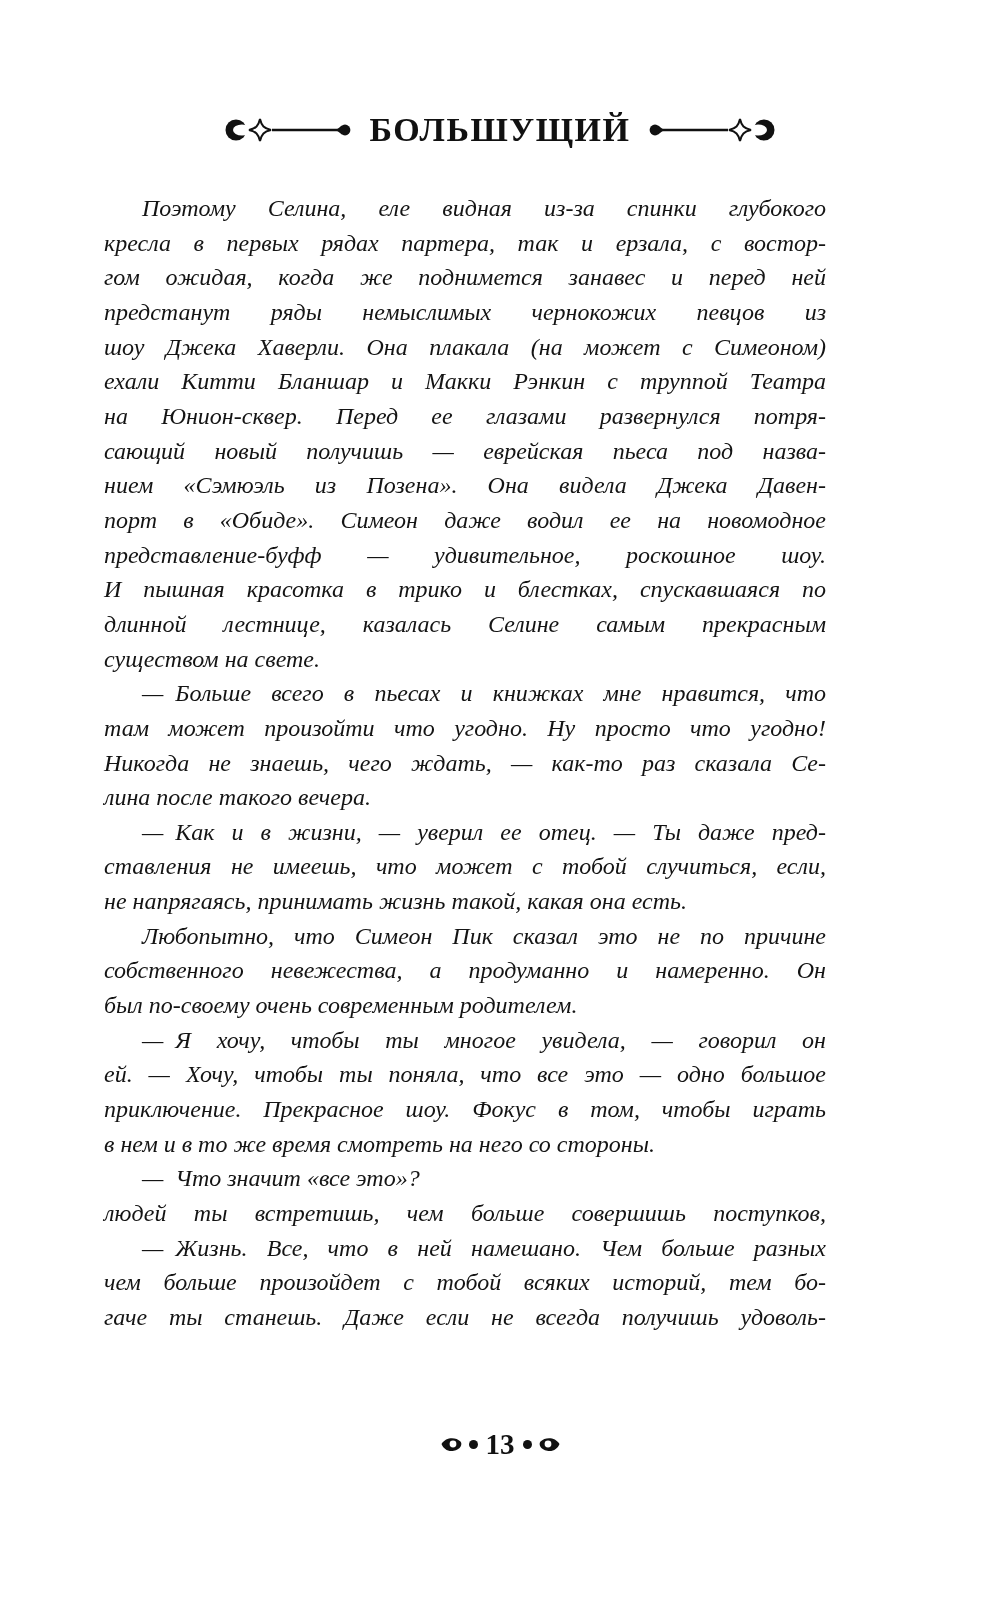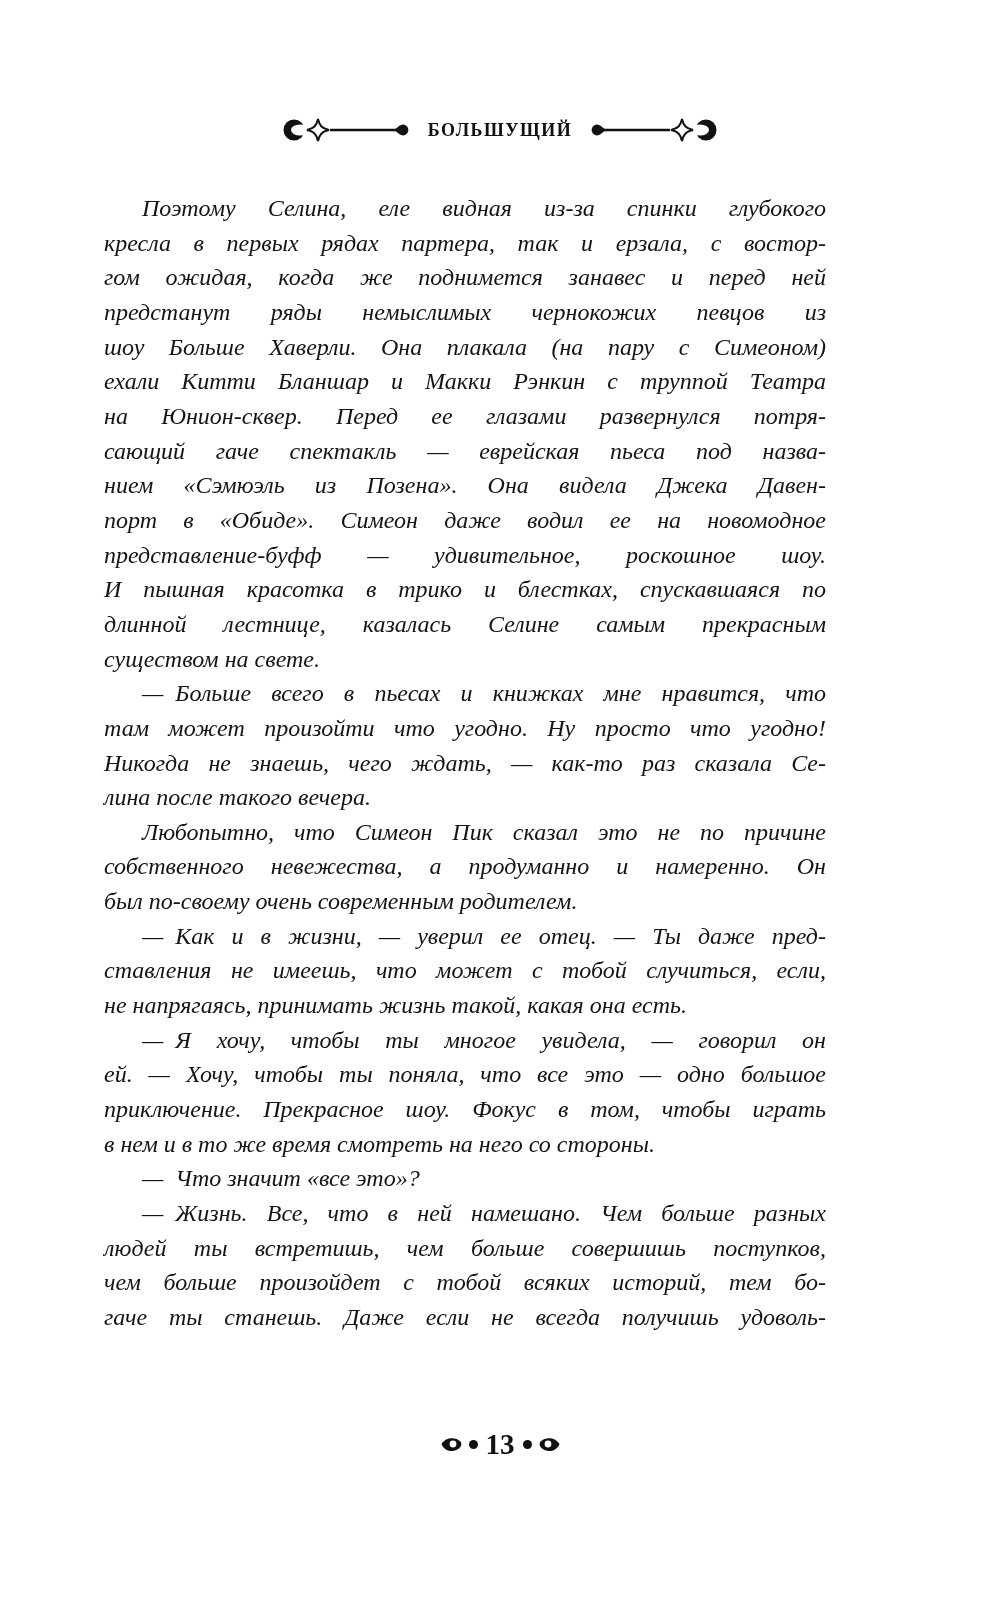"БОЛЬШУЩИЙ" .running-head .title { font-size: 18px -> 34px }
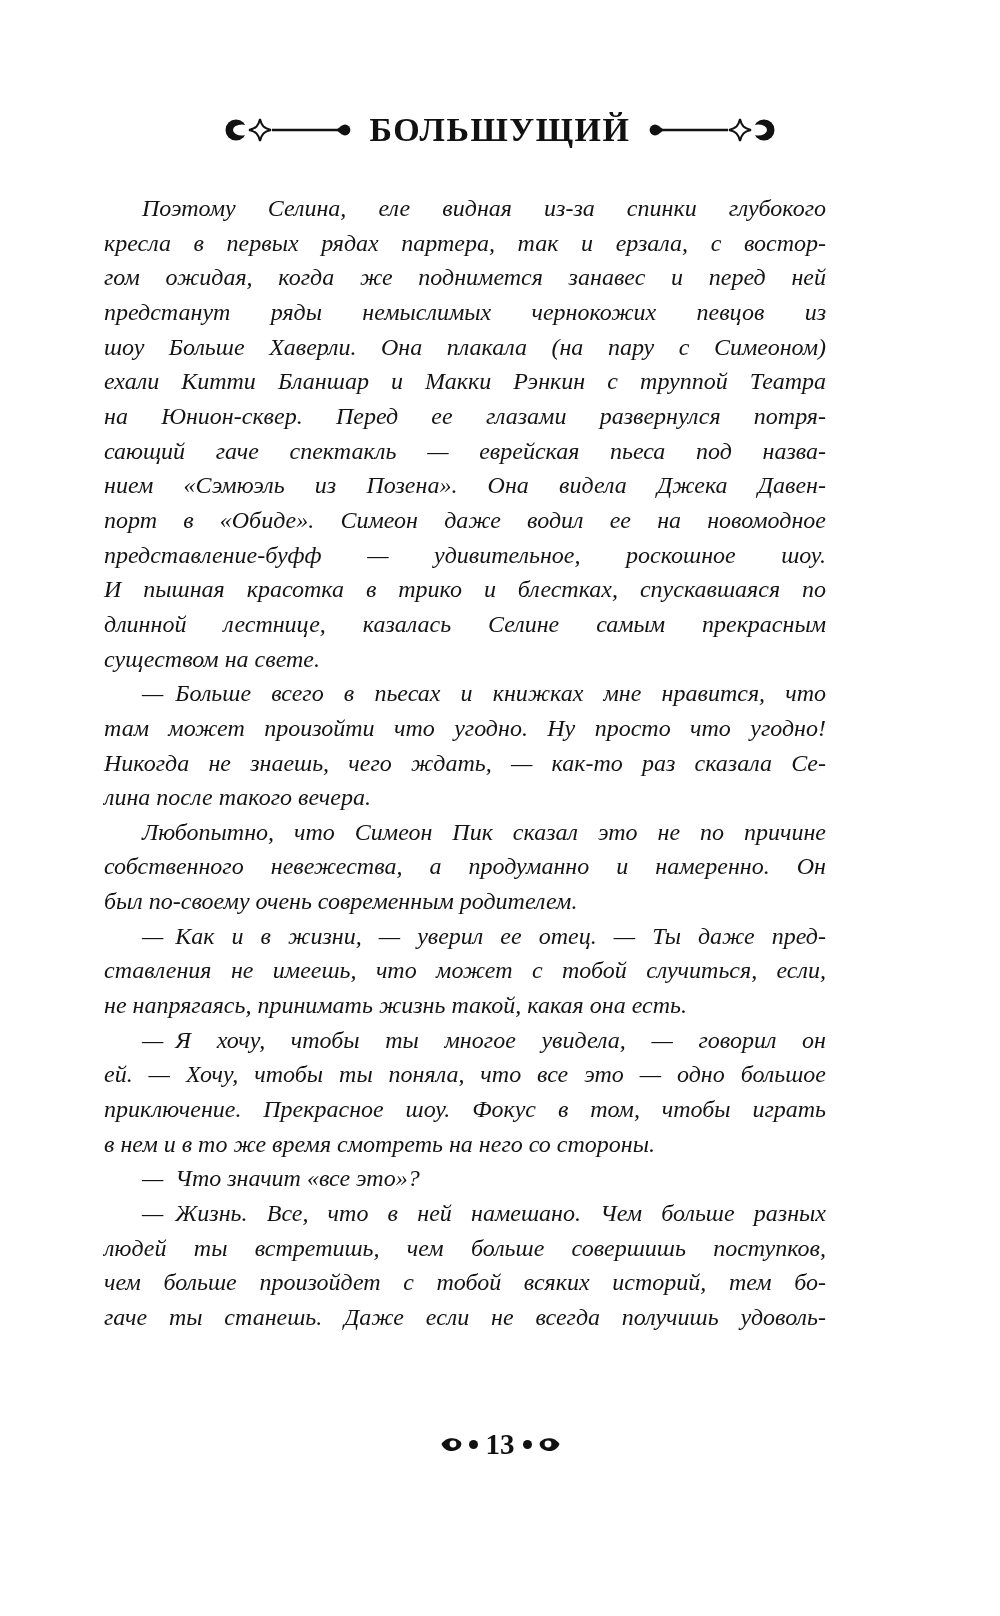"шоу Больше Хаверли. Она плакала" div.line { text: Больше Хаверли. Она плакала (на пару -> Джека Хаверли. Она плакала (на может }
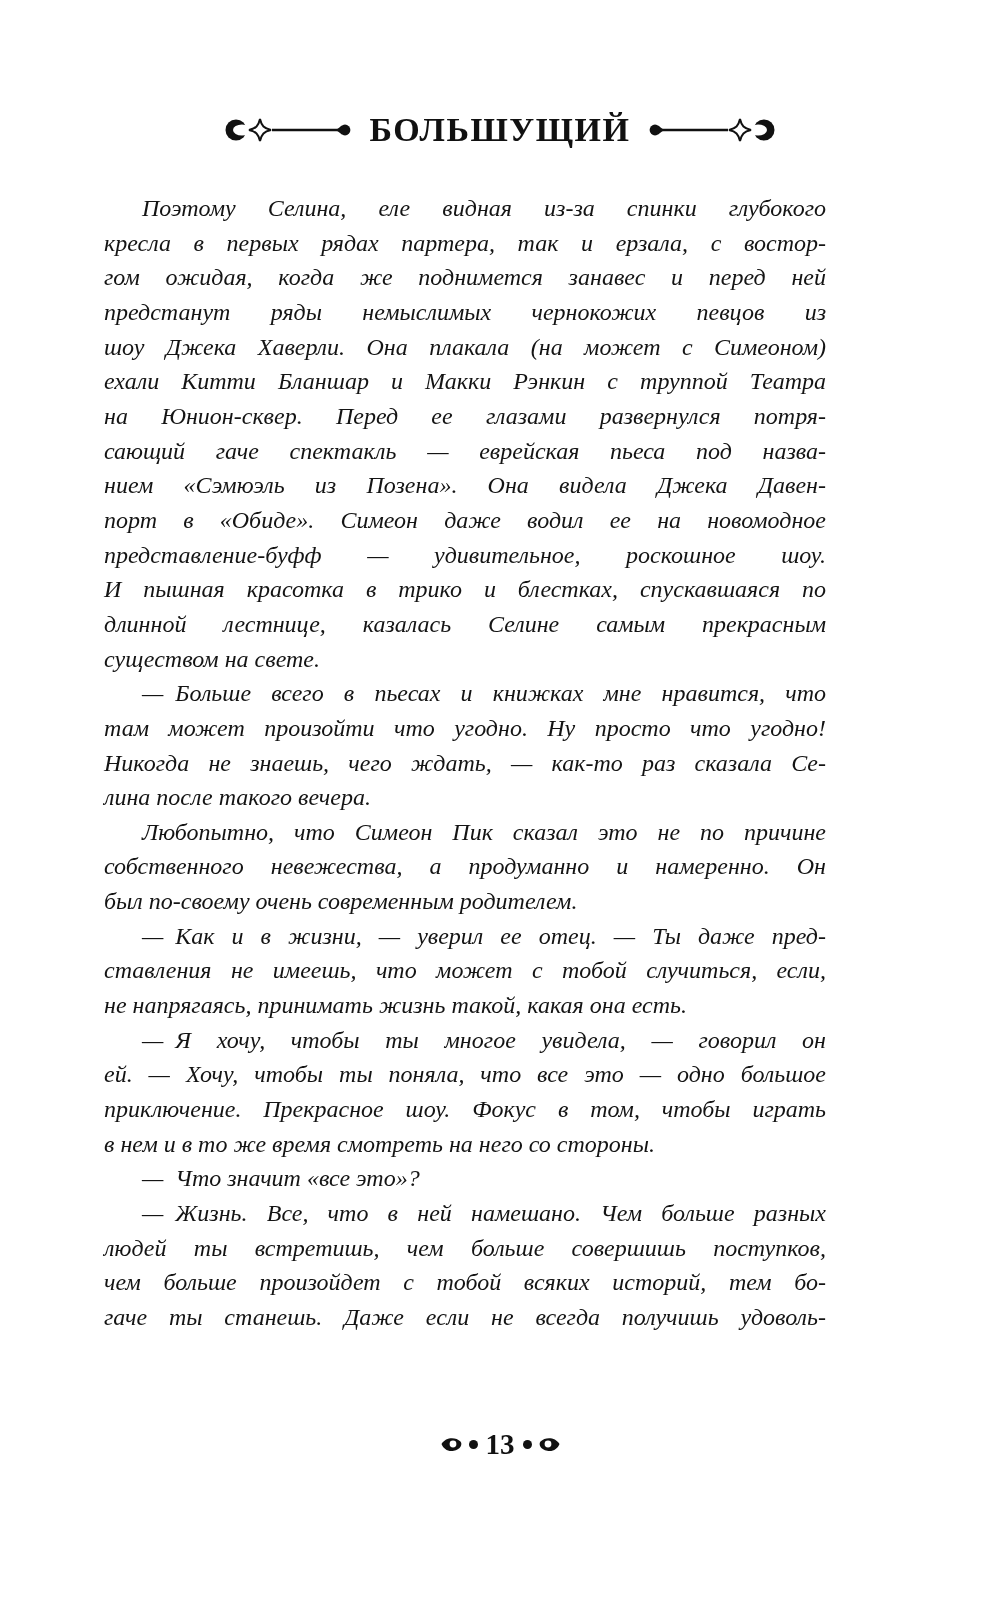"сающий гаче спектакль — еврейская" div.line { text: гаче спектакль -> новый получишь }
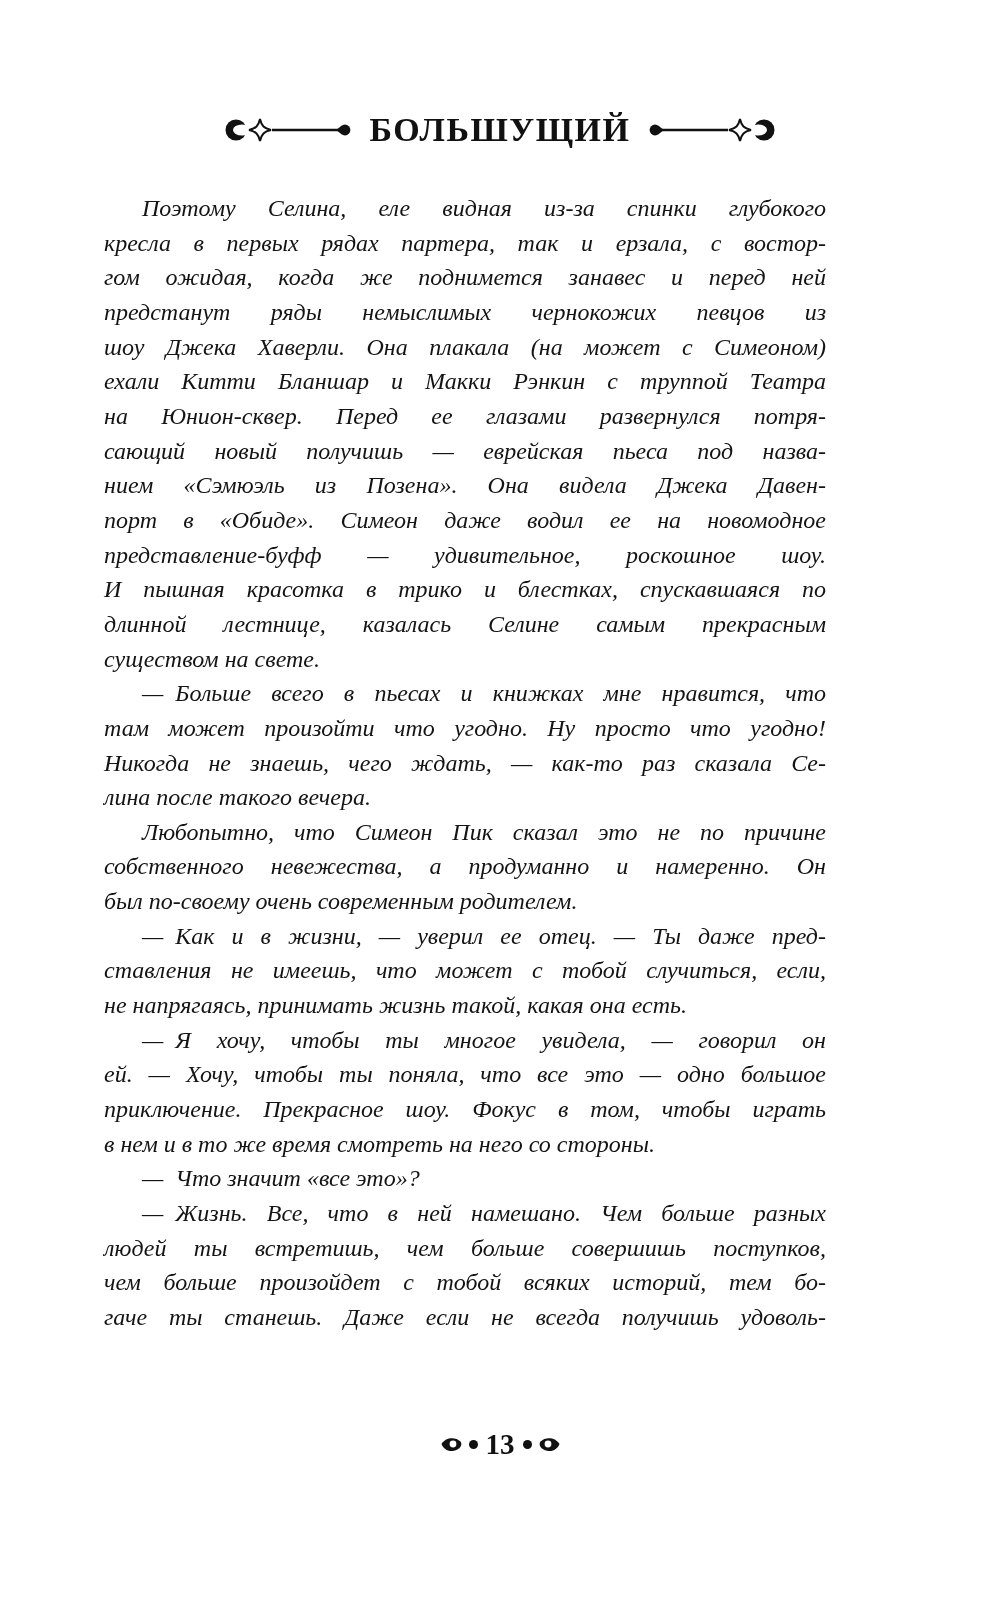"Любопытно, что Симеон Пик сказал" div.paragraph { order: before "— Как и в жизни," -> after "— Как и в жизни," }
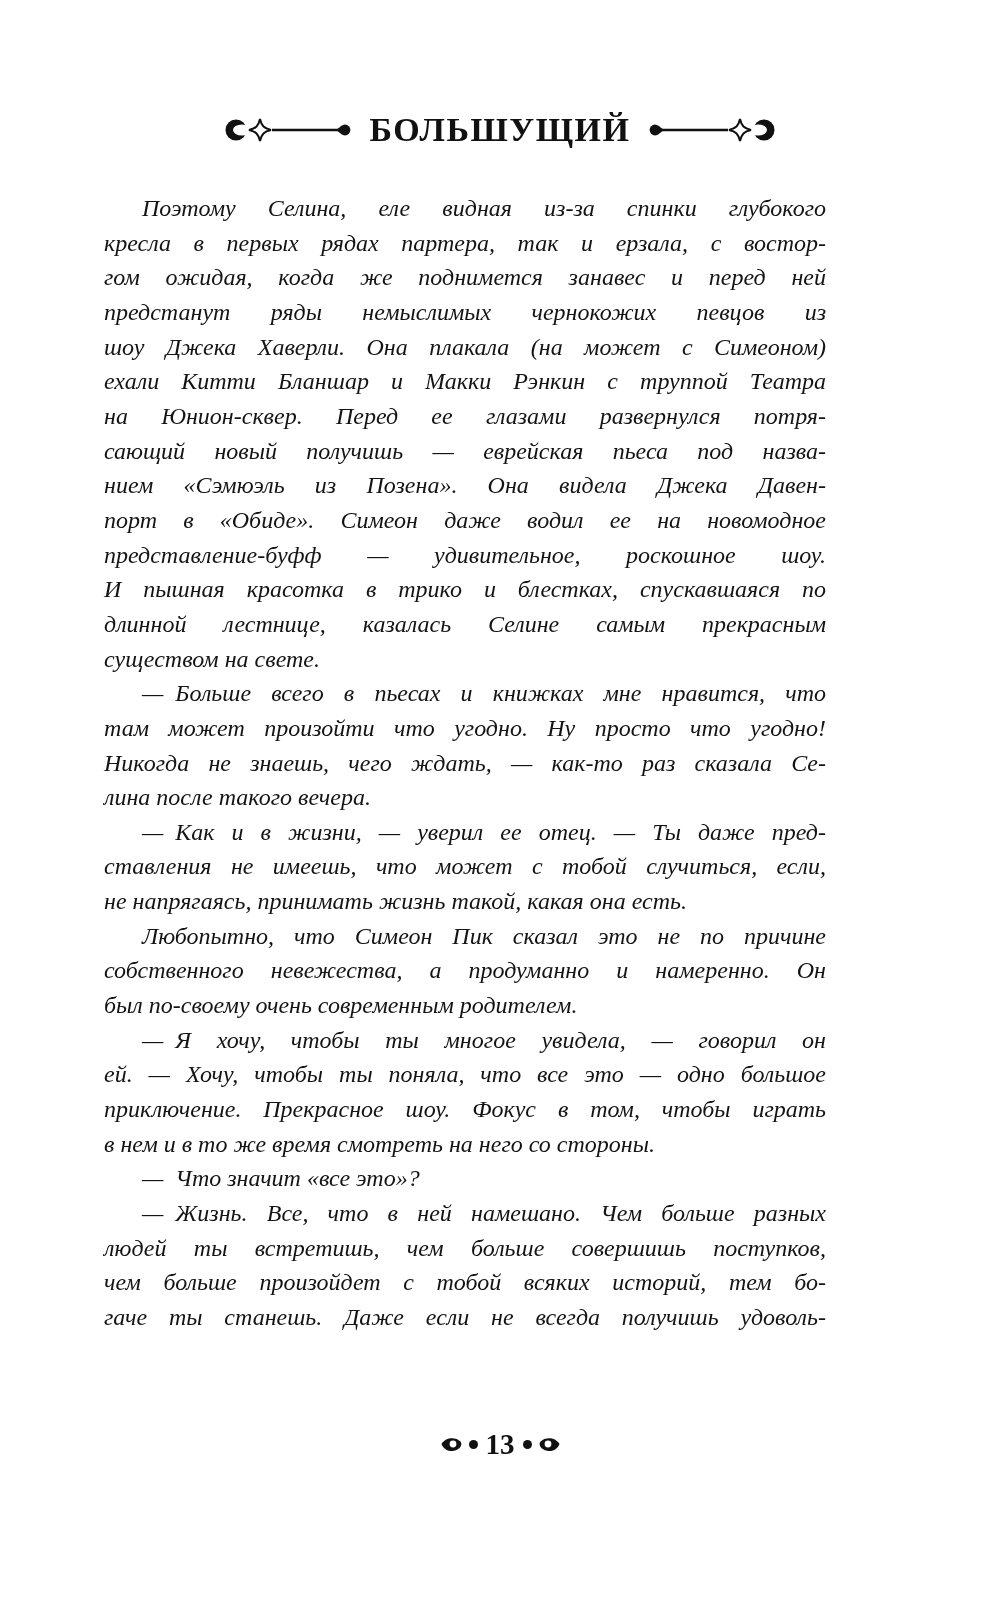"— Жизнь. Все, что в" div.line { order: before "людей ты встретишь, чем больше" -> after "людей ты встретишь, чем больше" }
